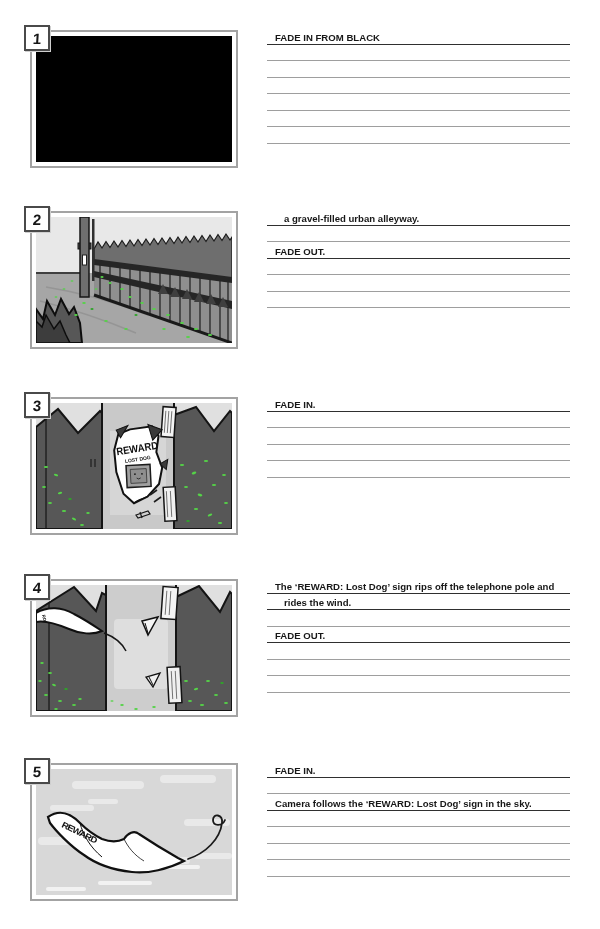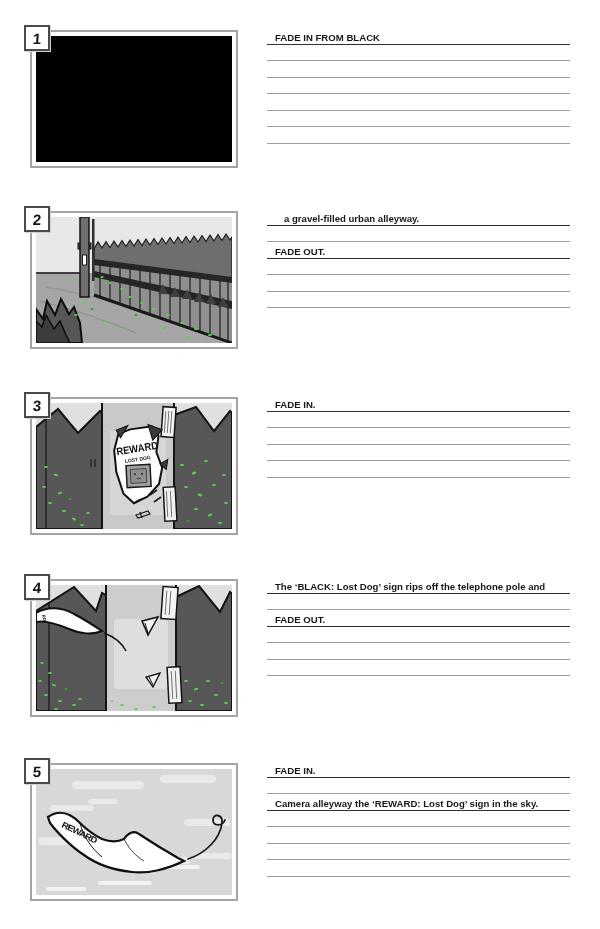"The ‘BLACK: Lost Dog’ sign" span.note-text { text: BLACK -> REWARD }
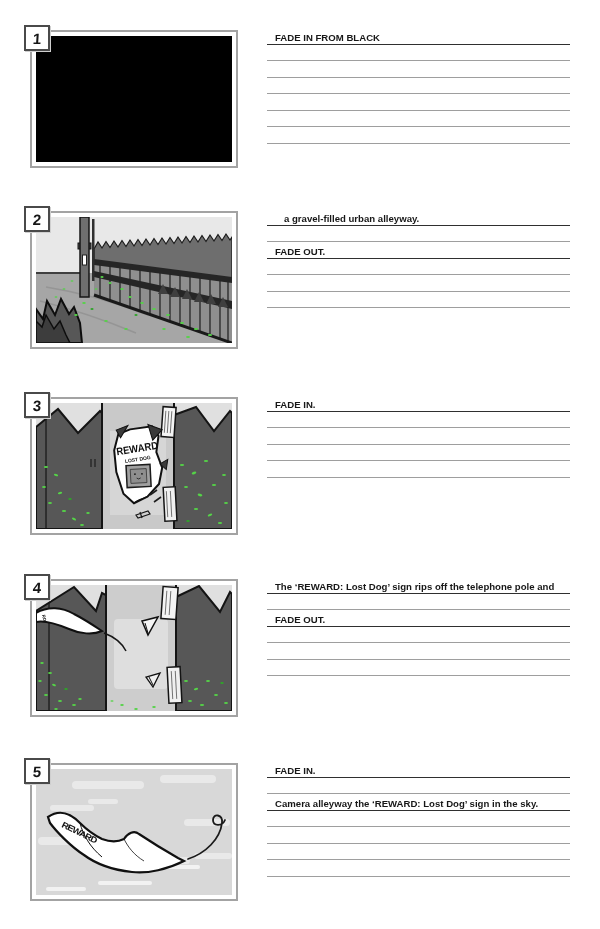"rides the wind." div.note-row { html: none -> <div> <span>rides the wind.</span> </div> }
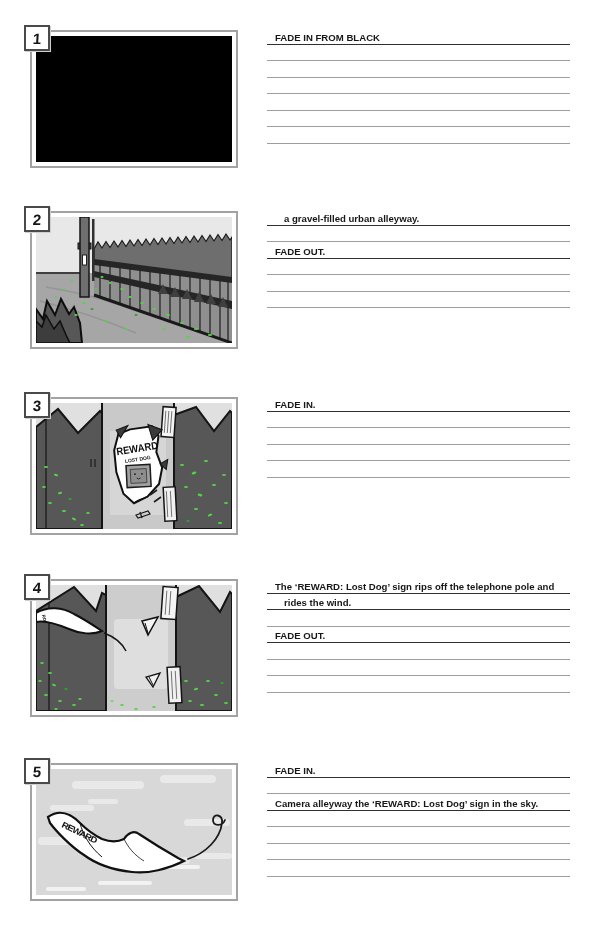"Camera alleyway the ‘REWARD: Lost" span.note-text { text: alleyway -> follows }
